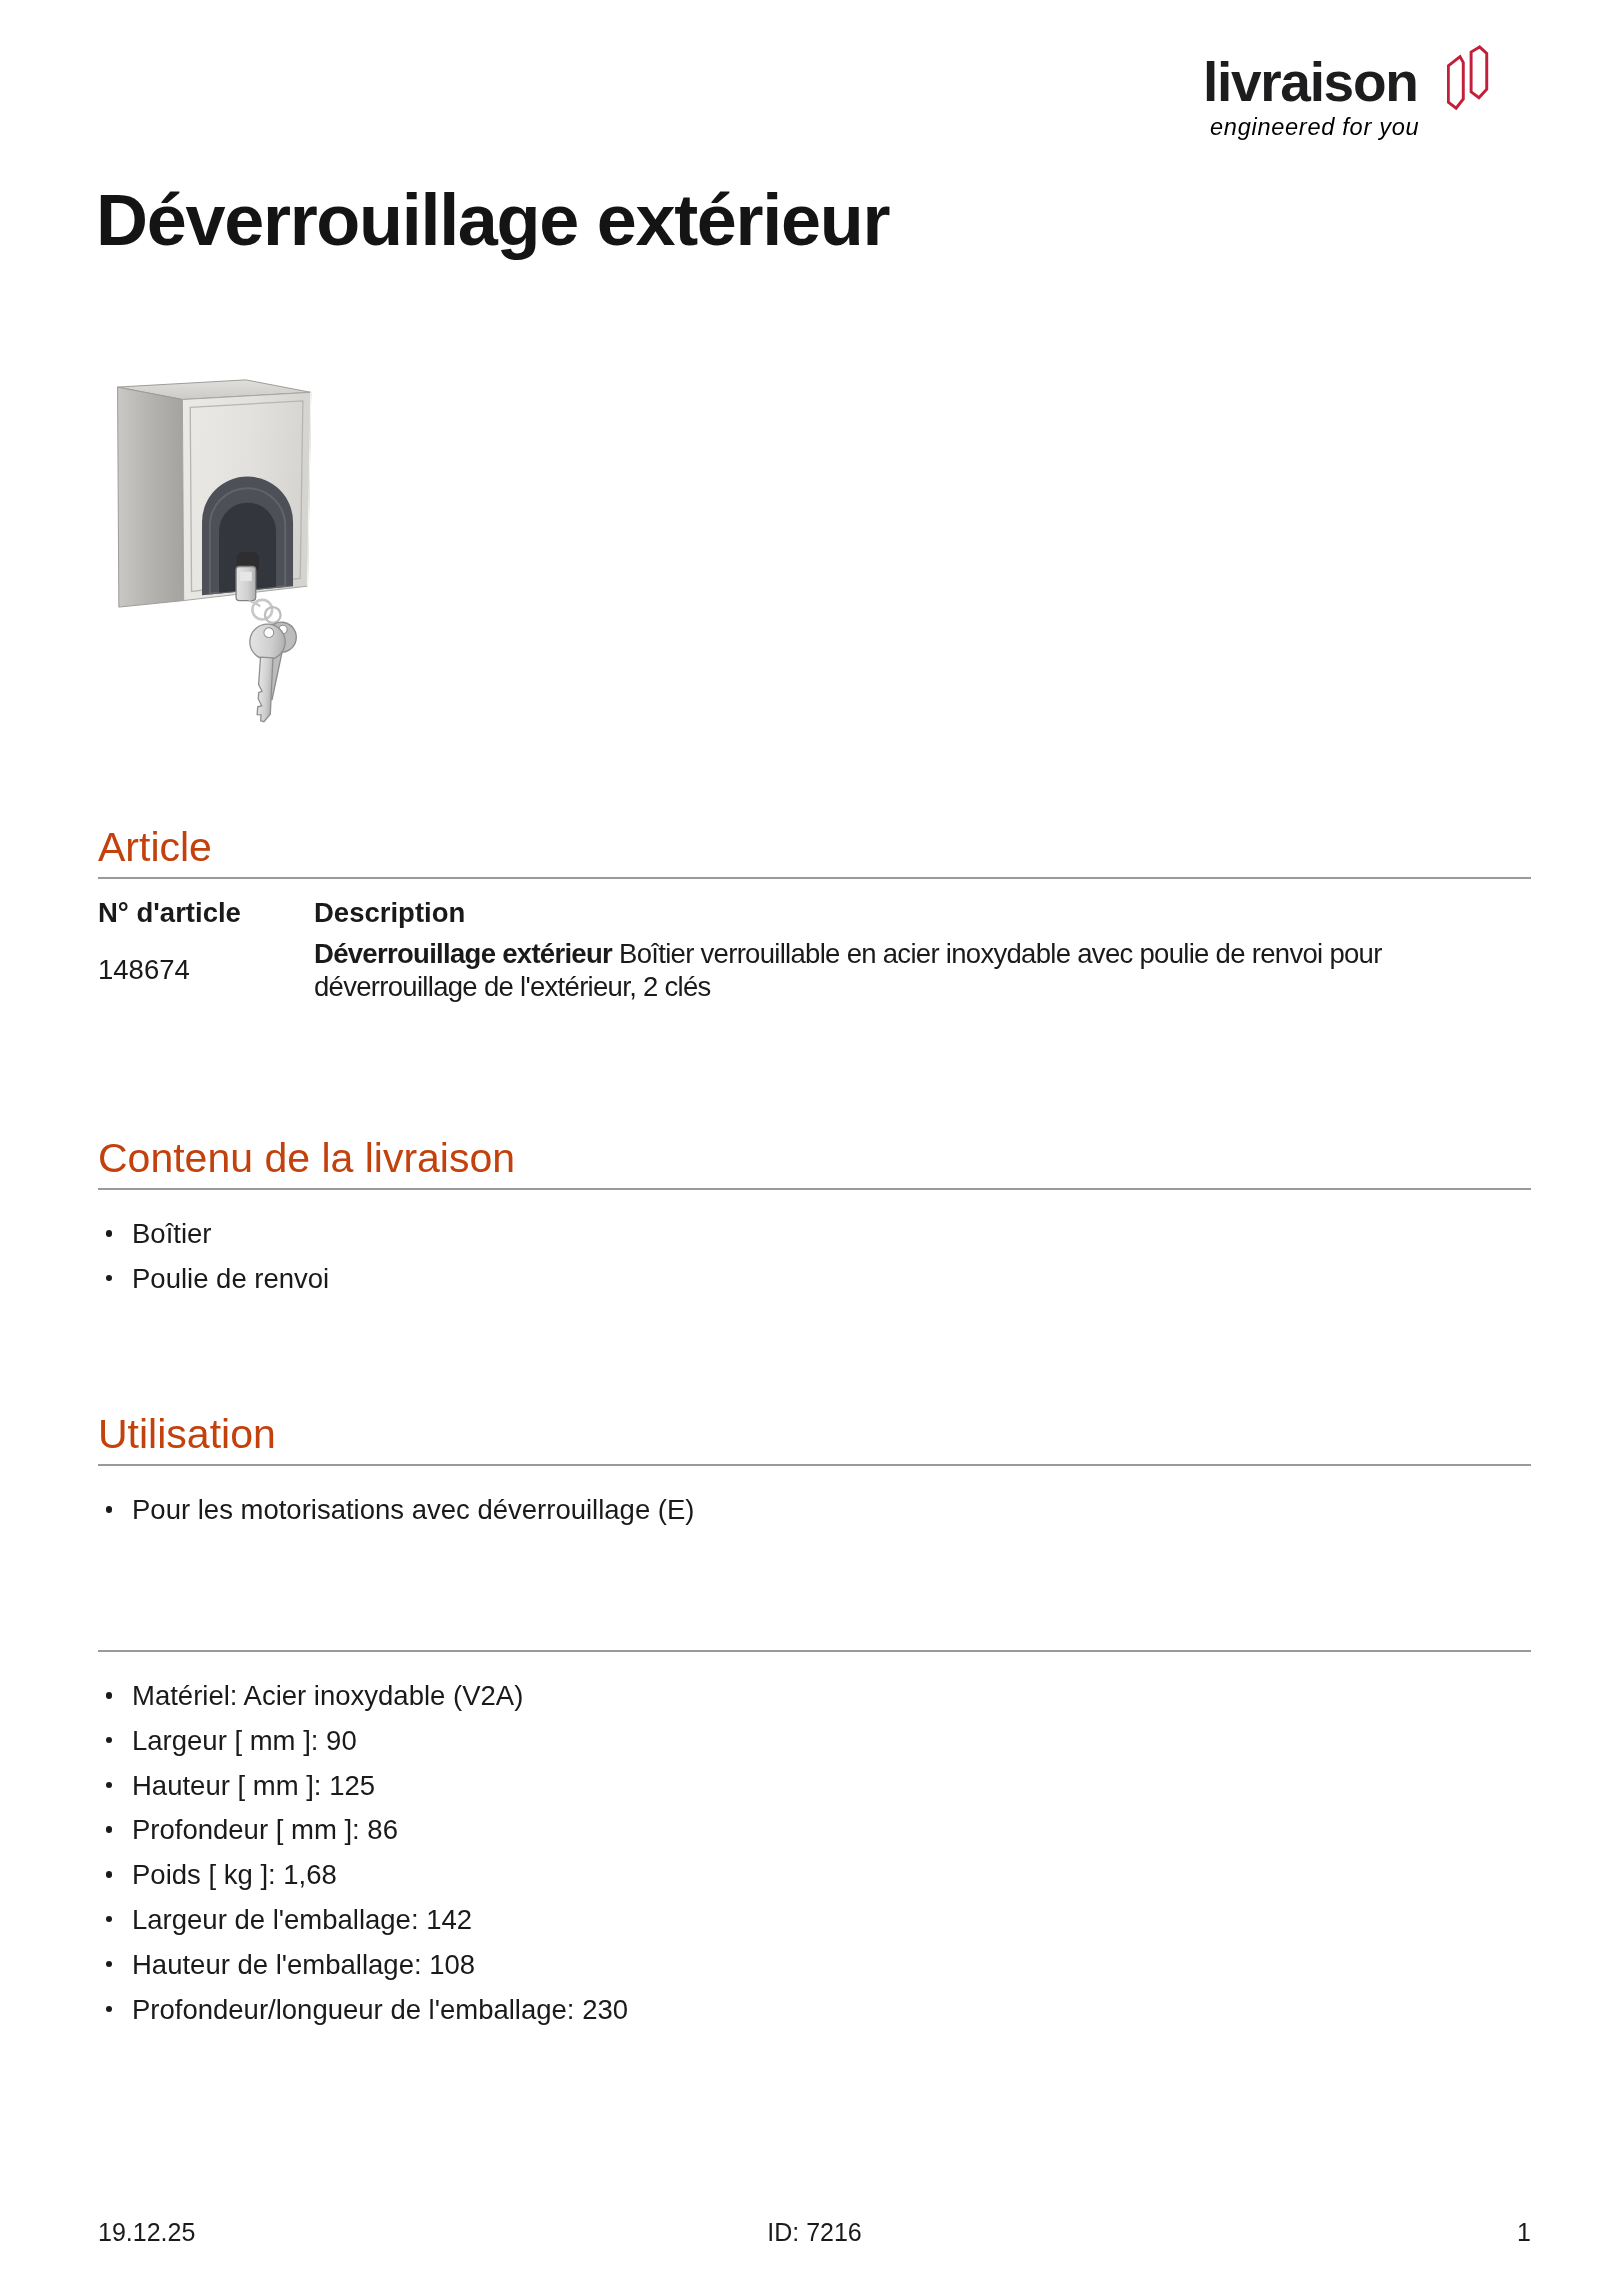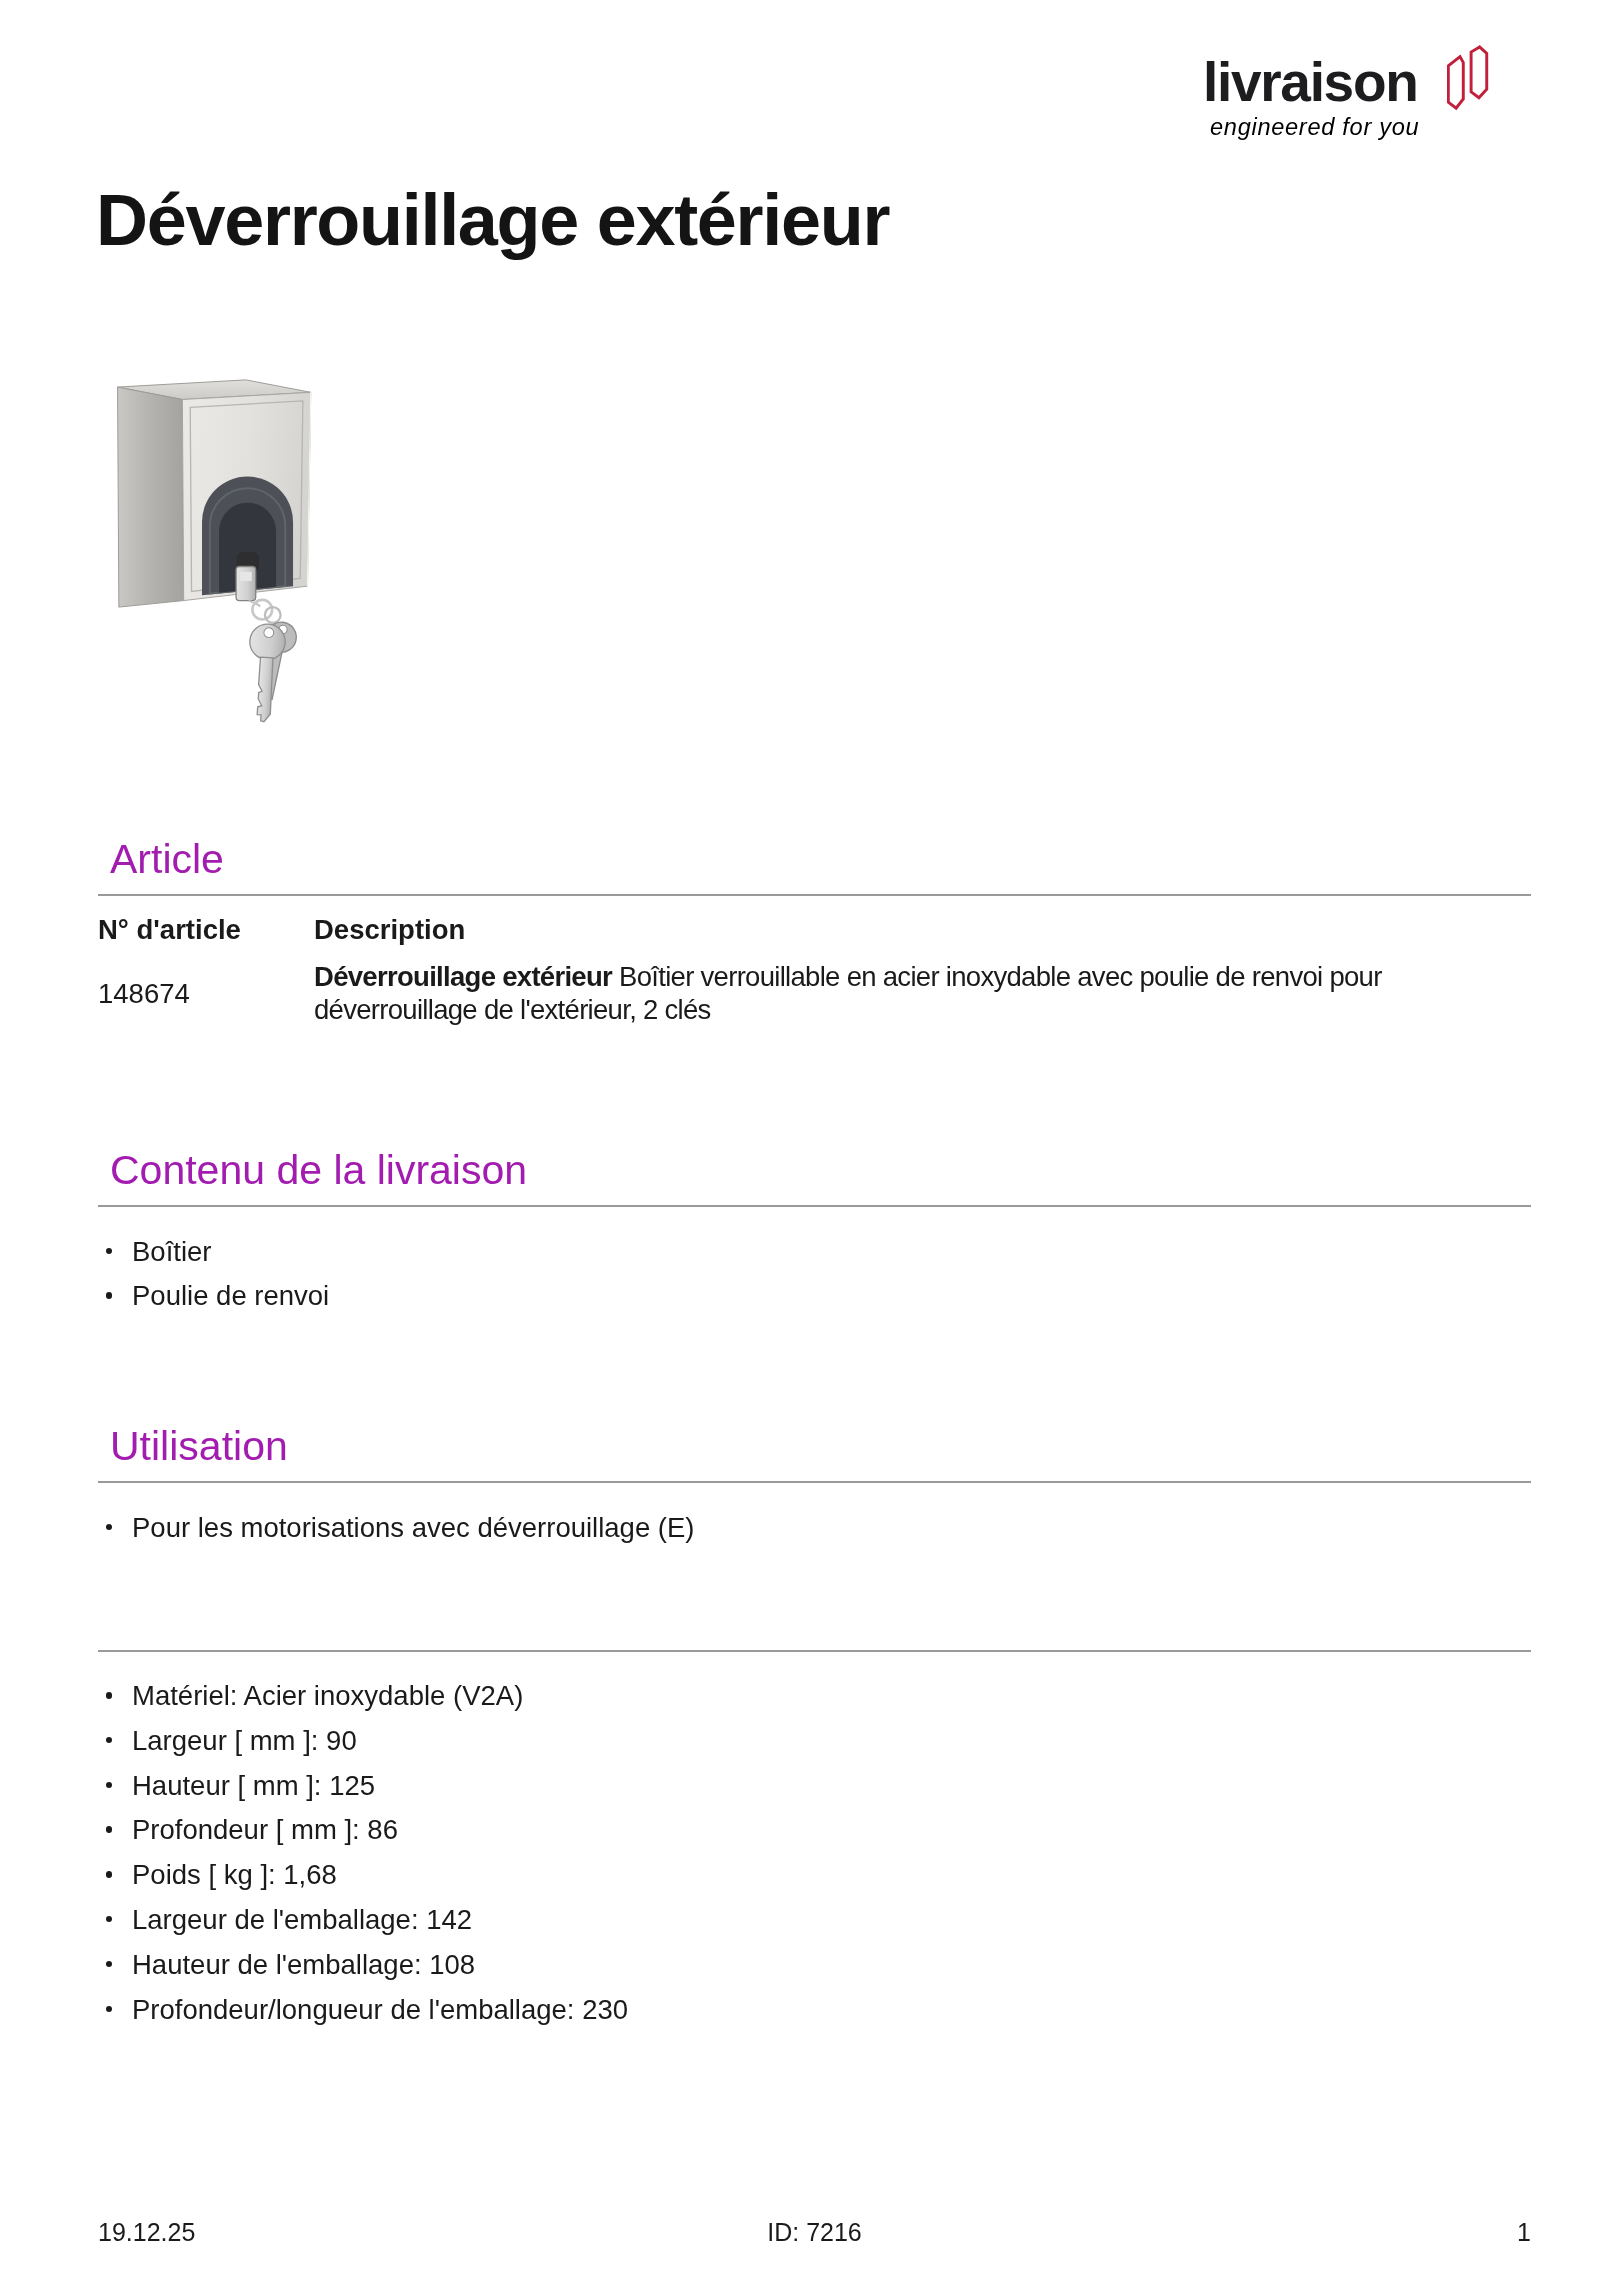"Article" .sec h2 { color: #a21caf -> #c2410c; margin: 12px -> 0 }
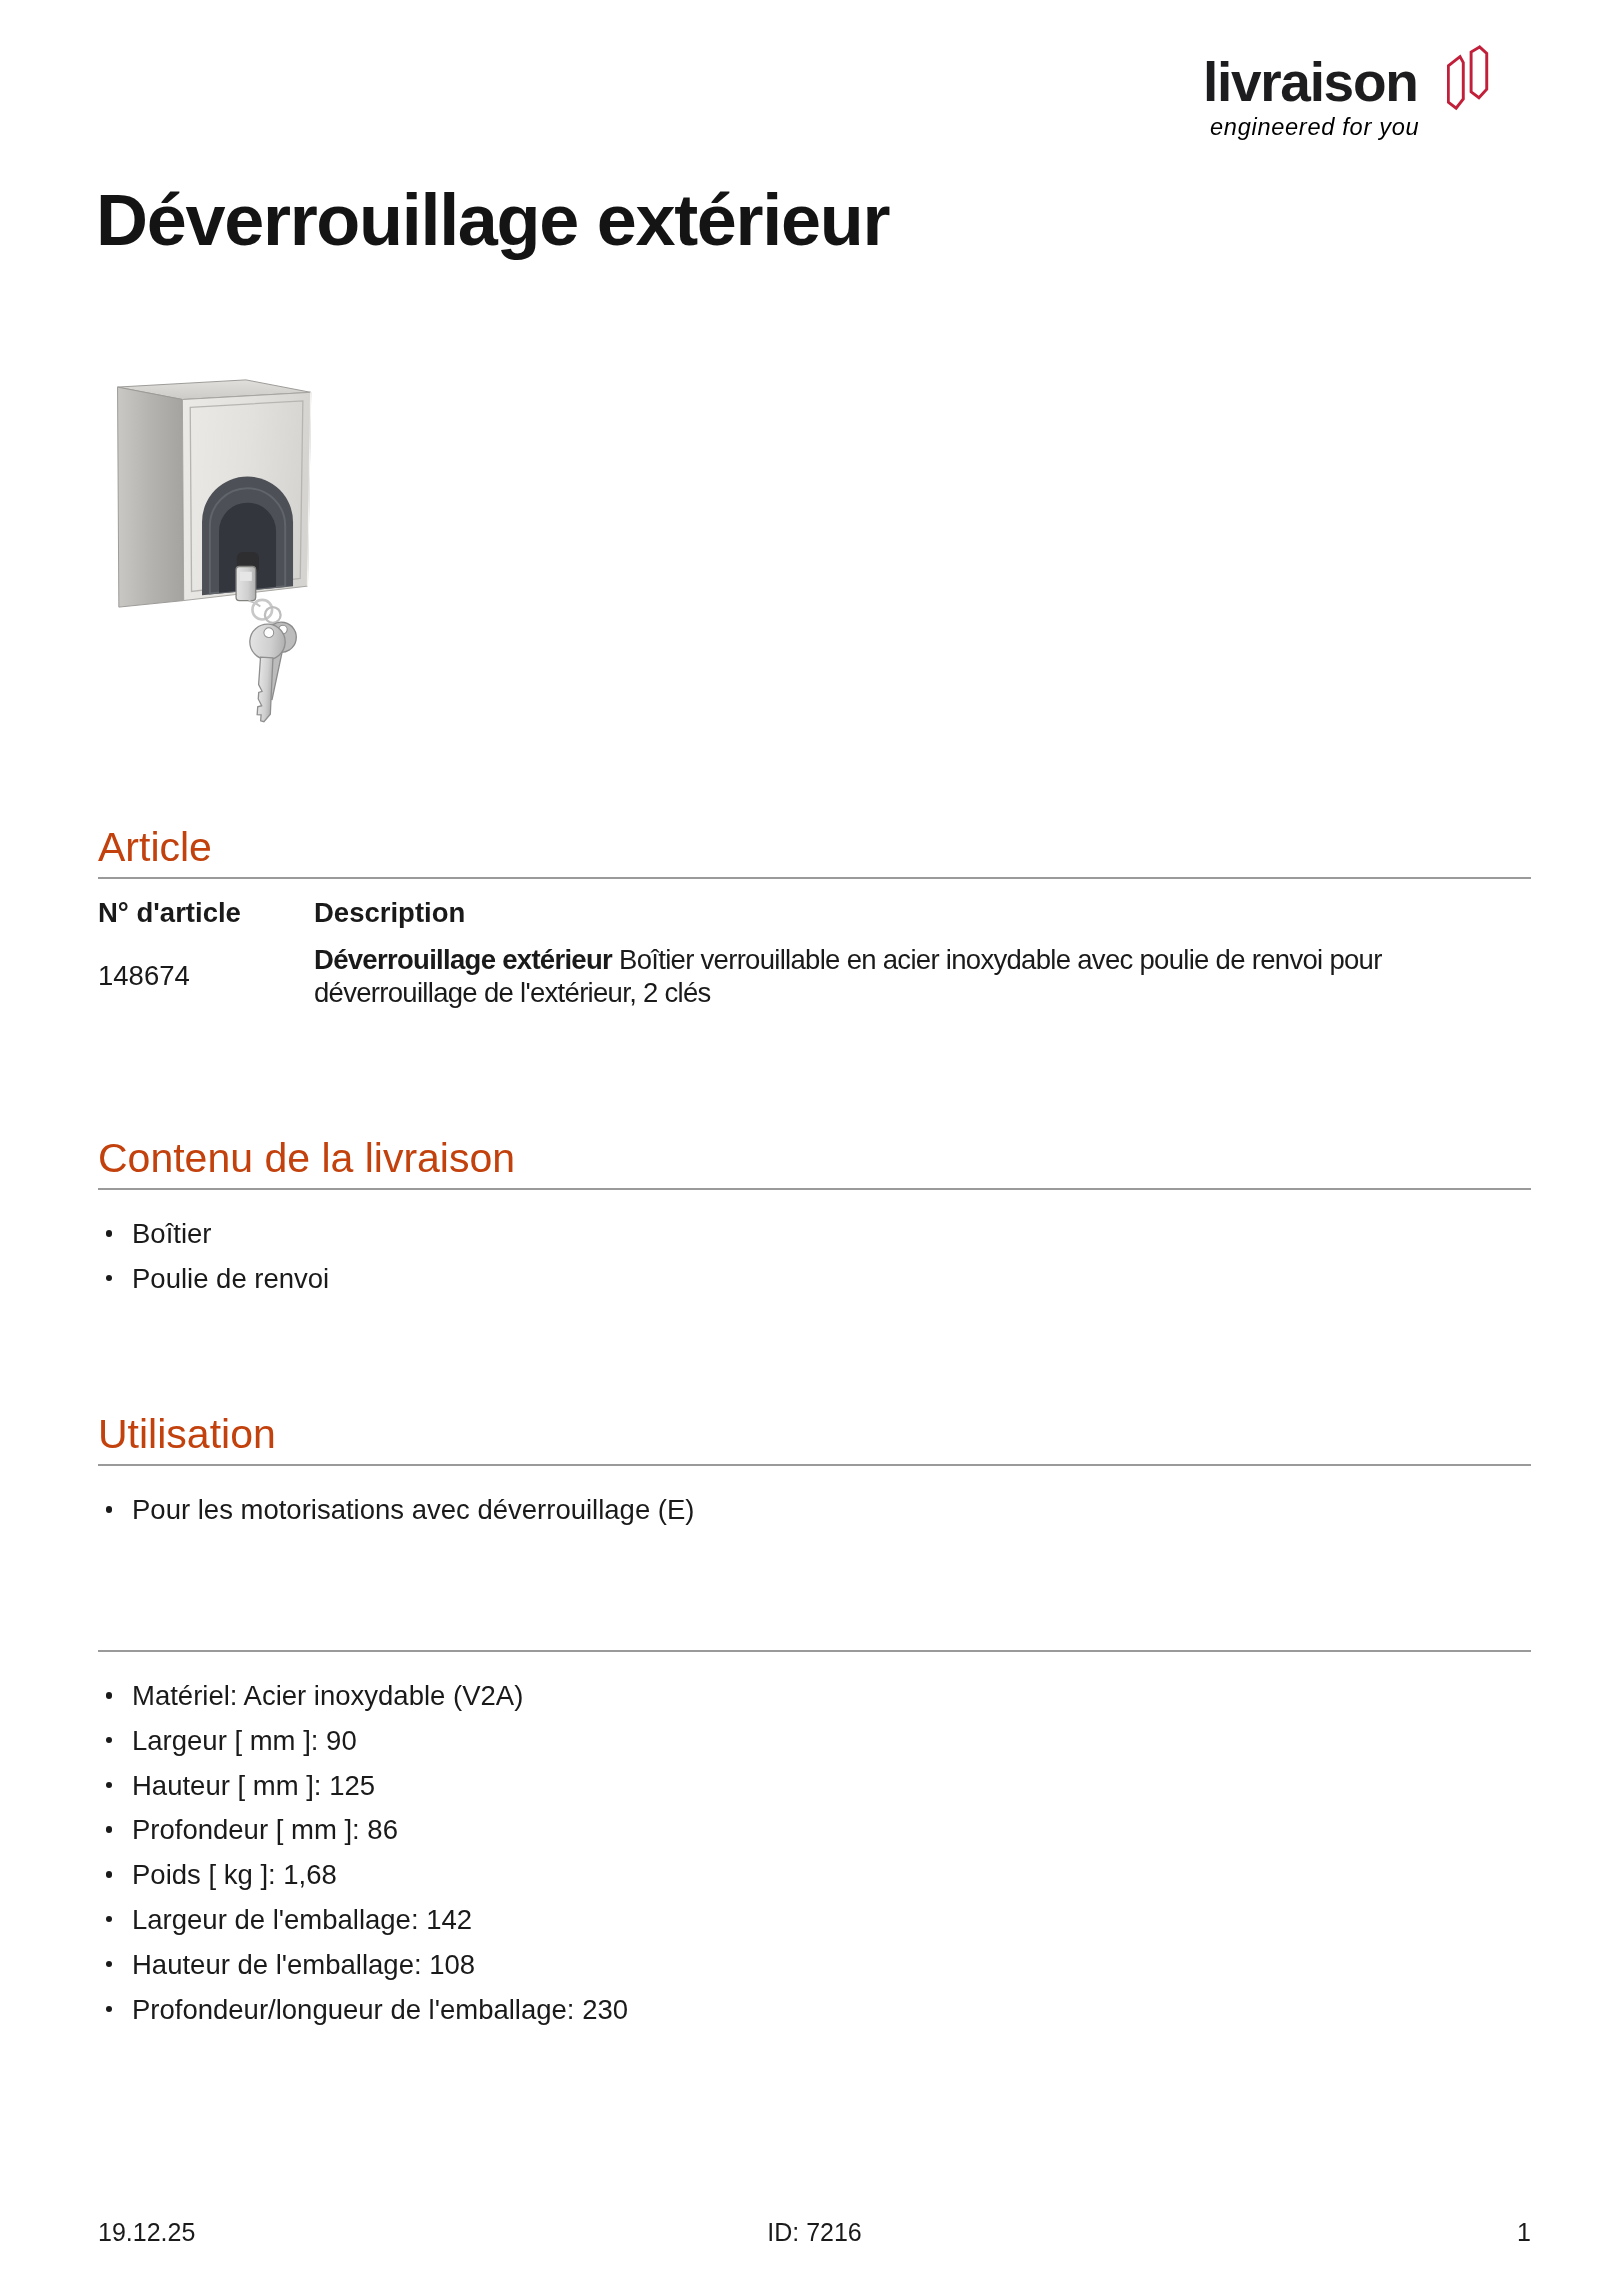"N° d'article" .tbl { row-gap: 14px -> 8px }
